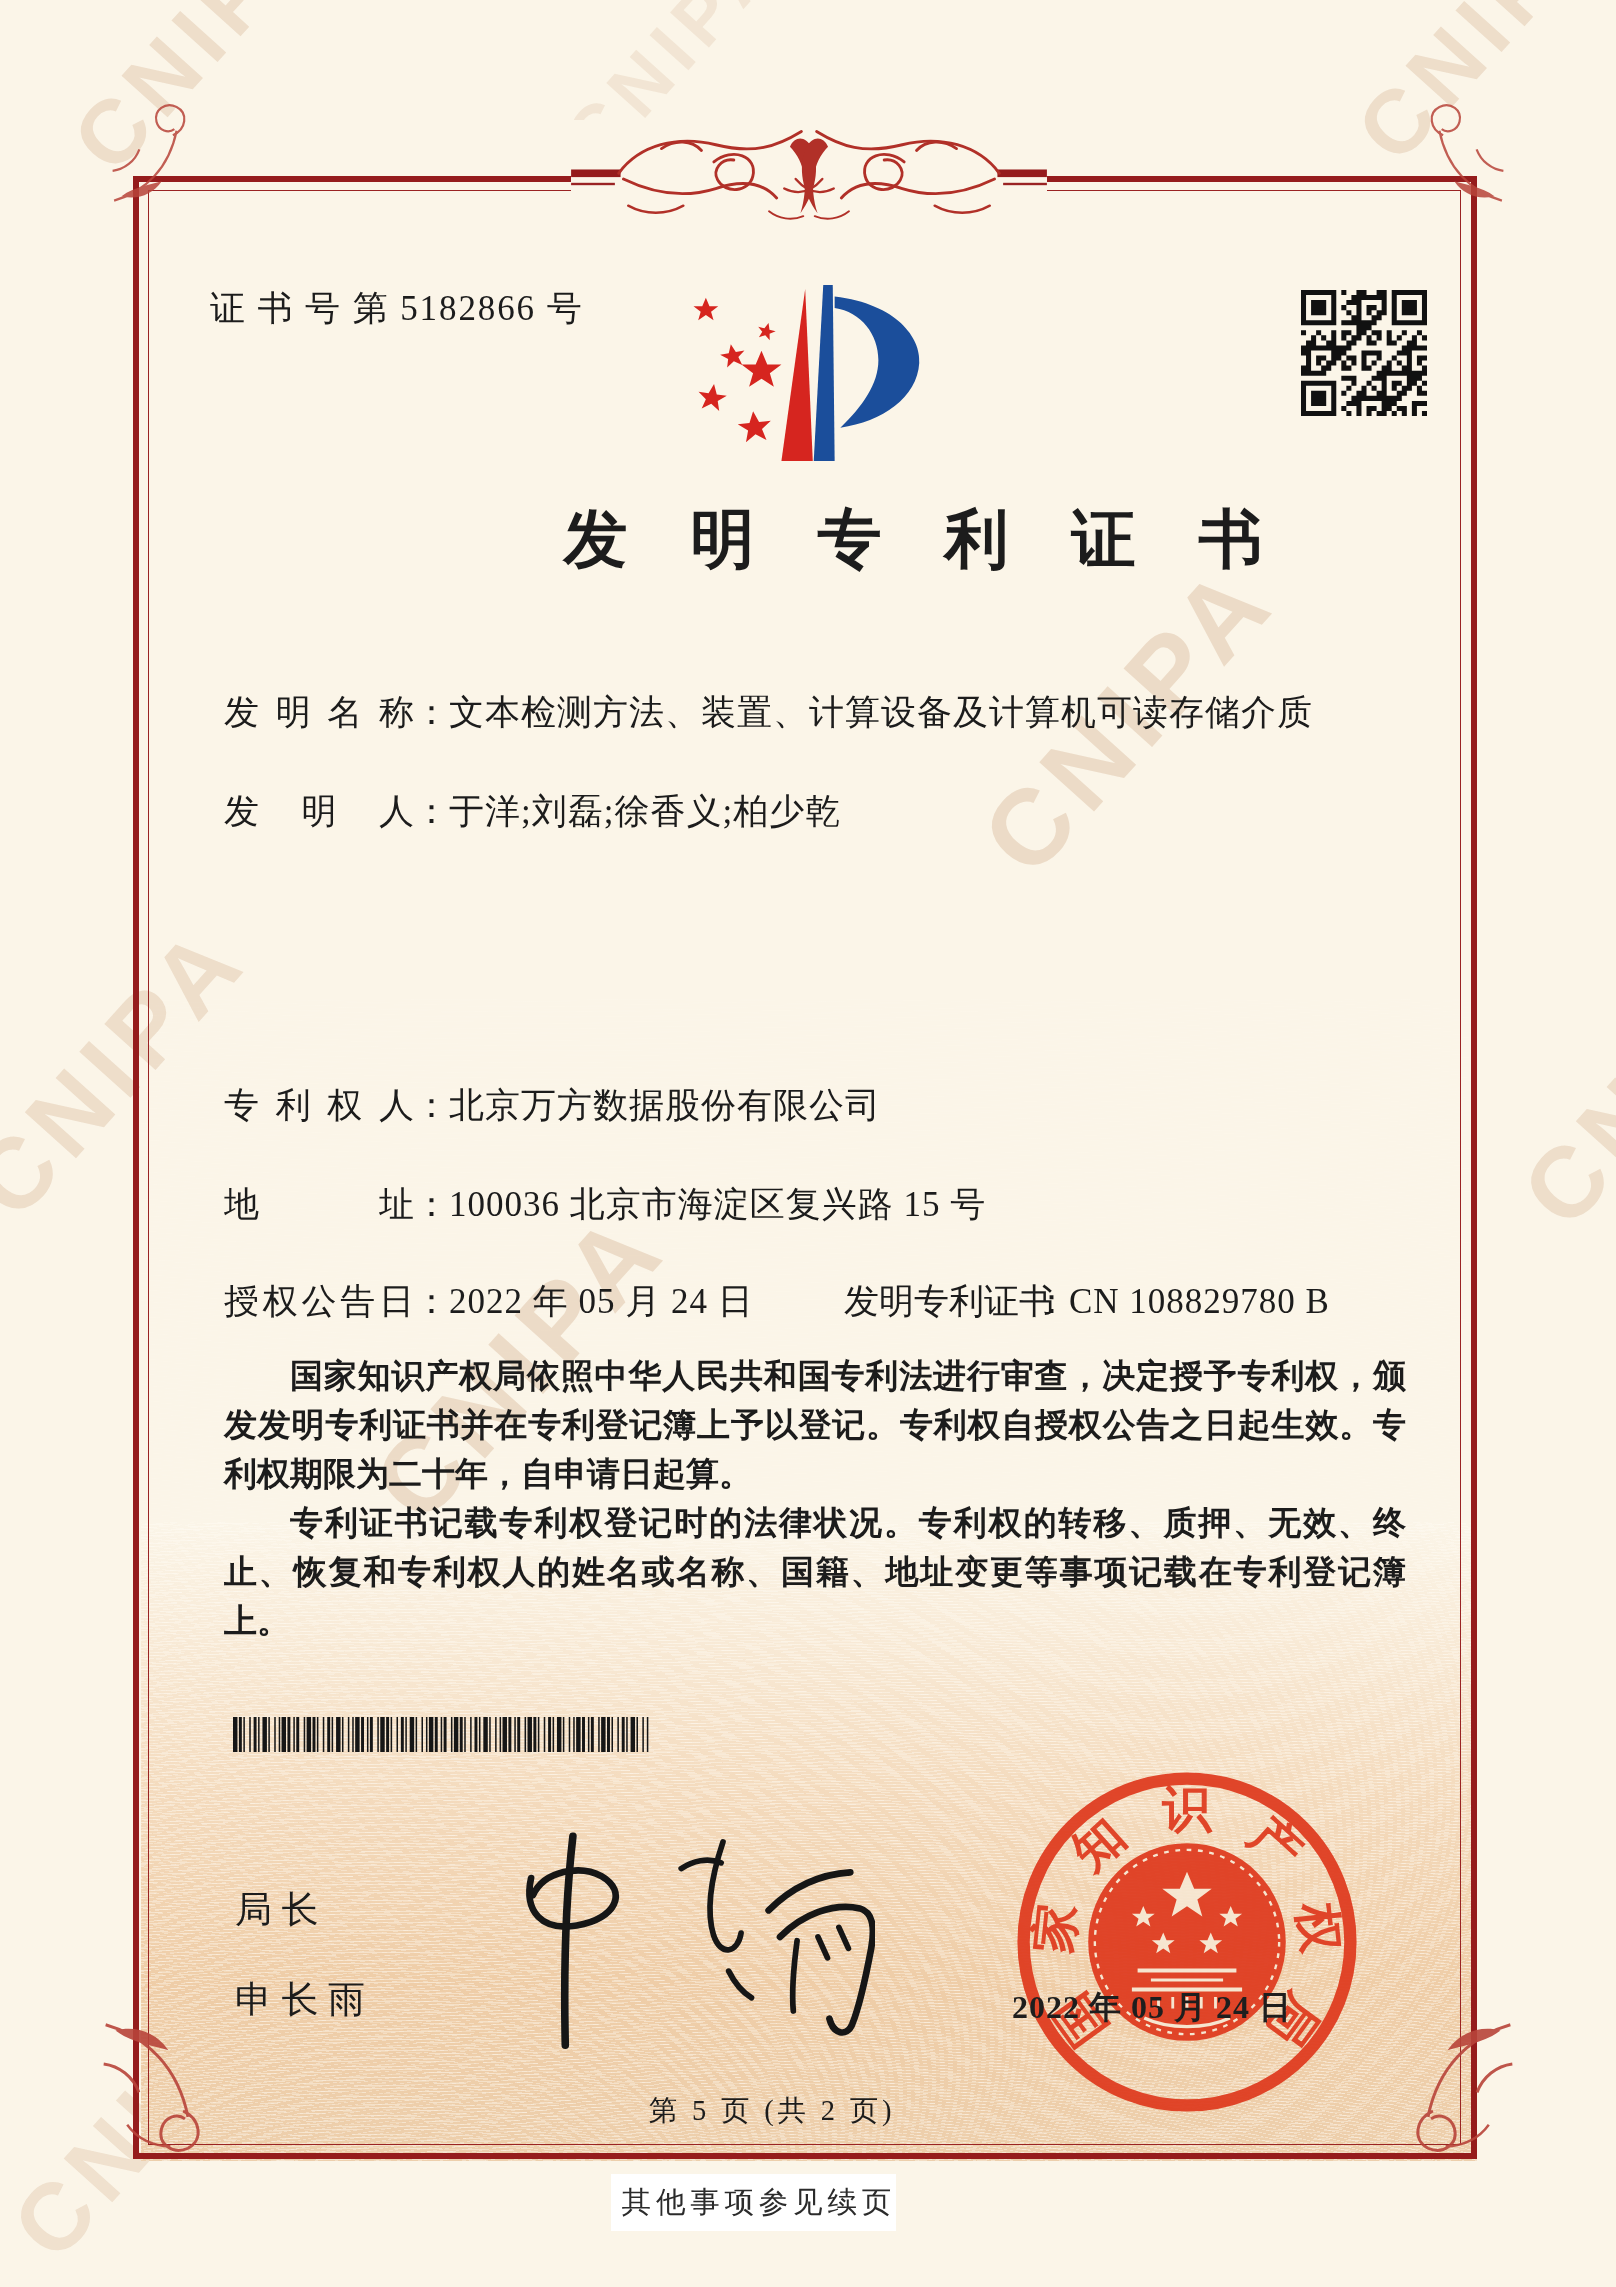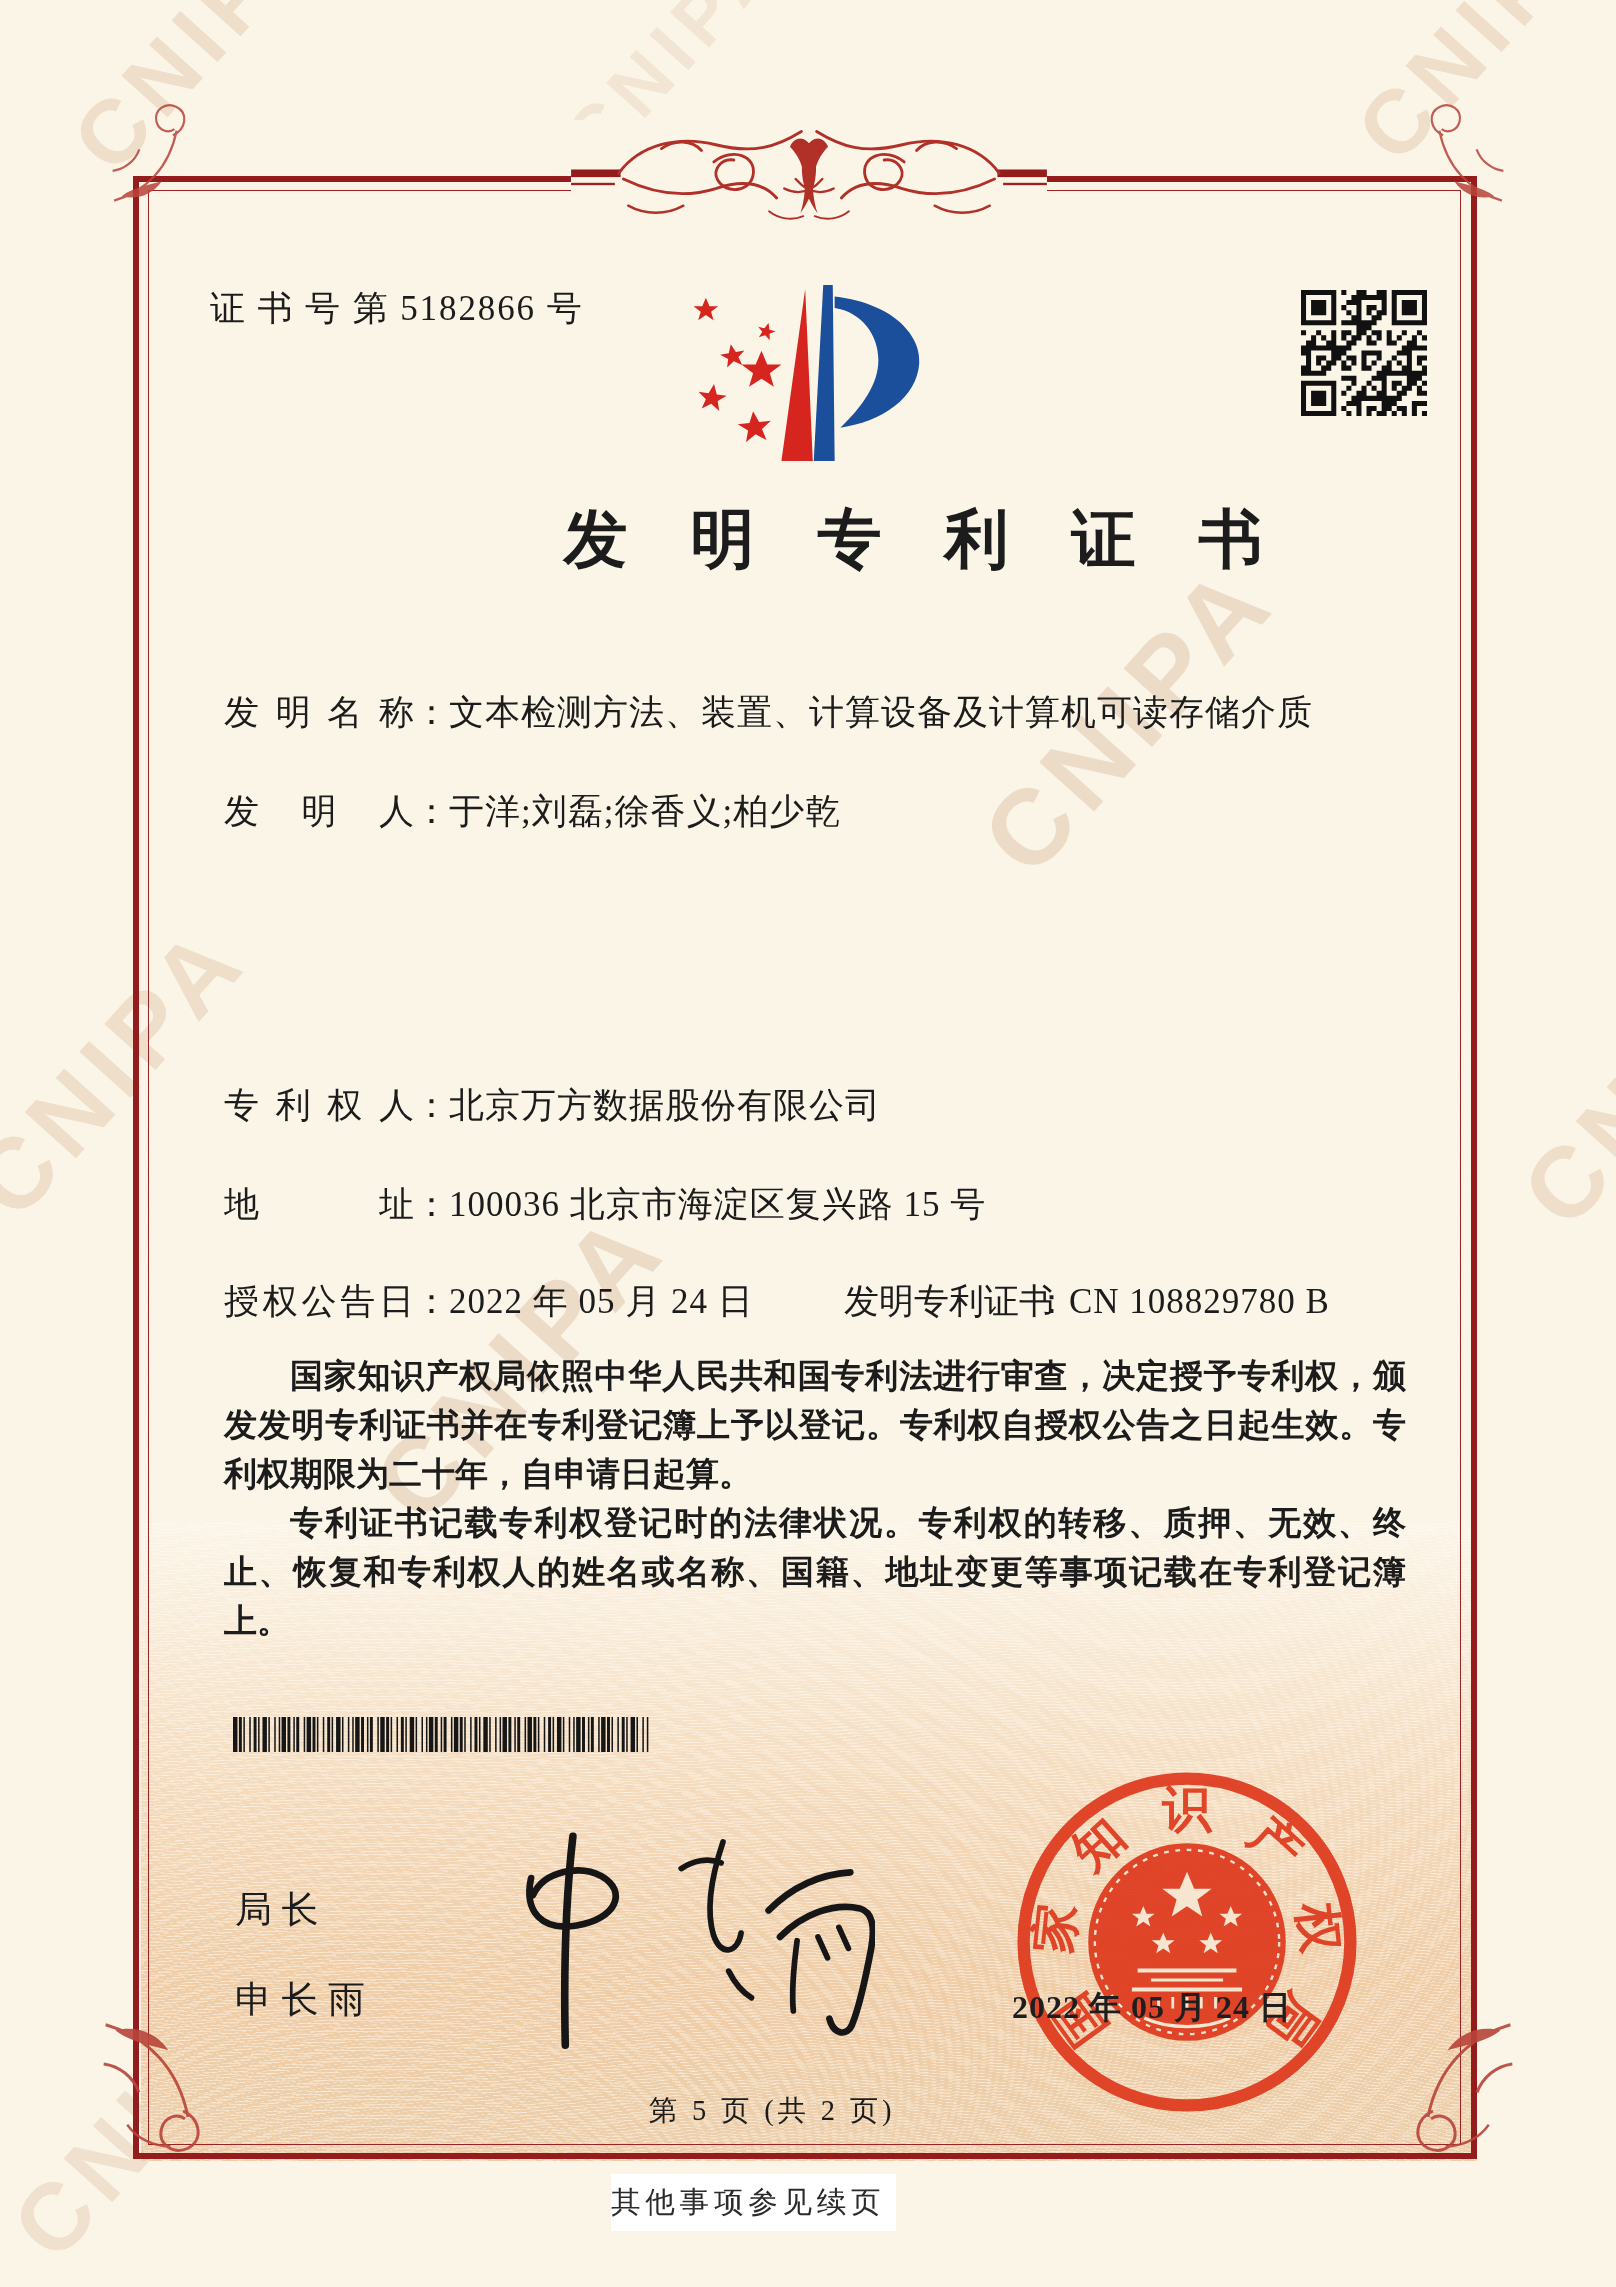"其他事项参见续页" .cont-strip { justify-content: flex-start -> flex-end }
